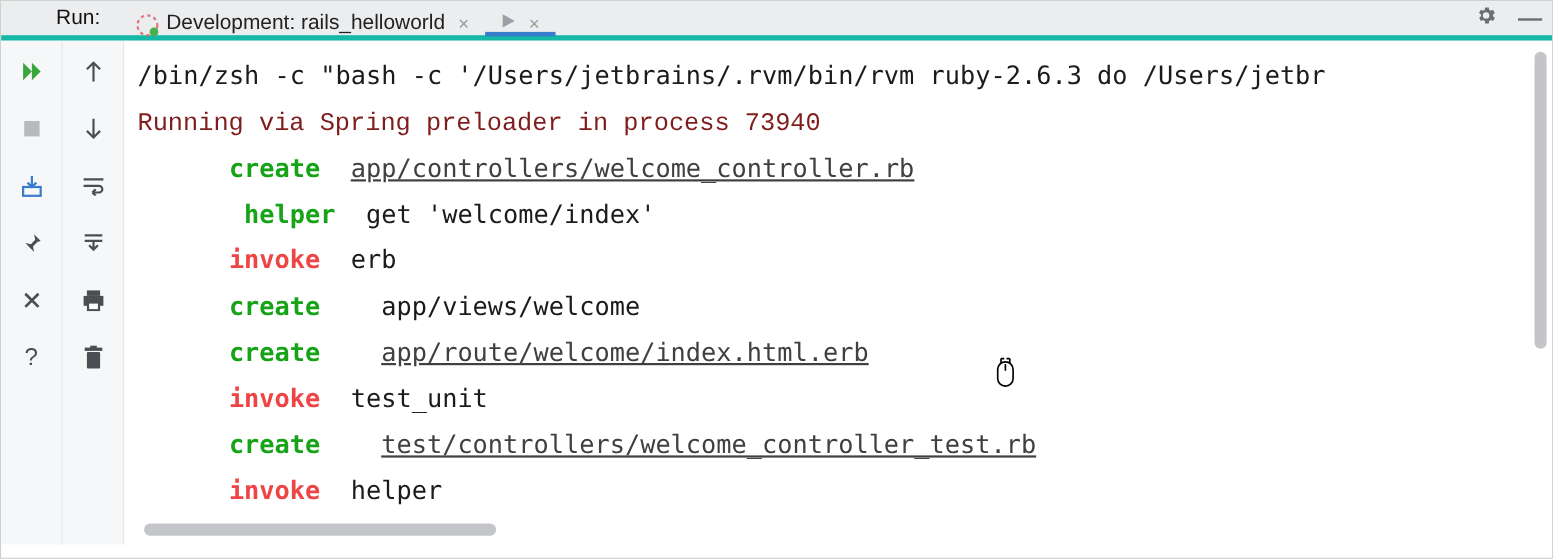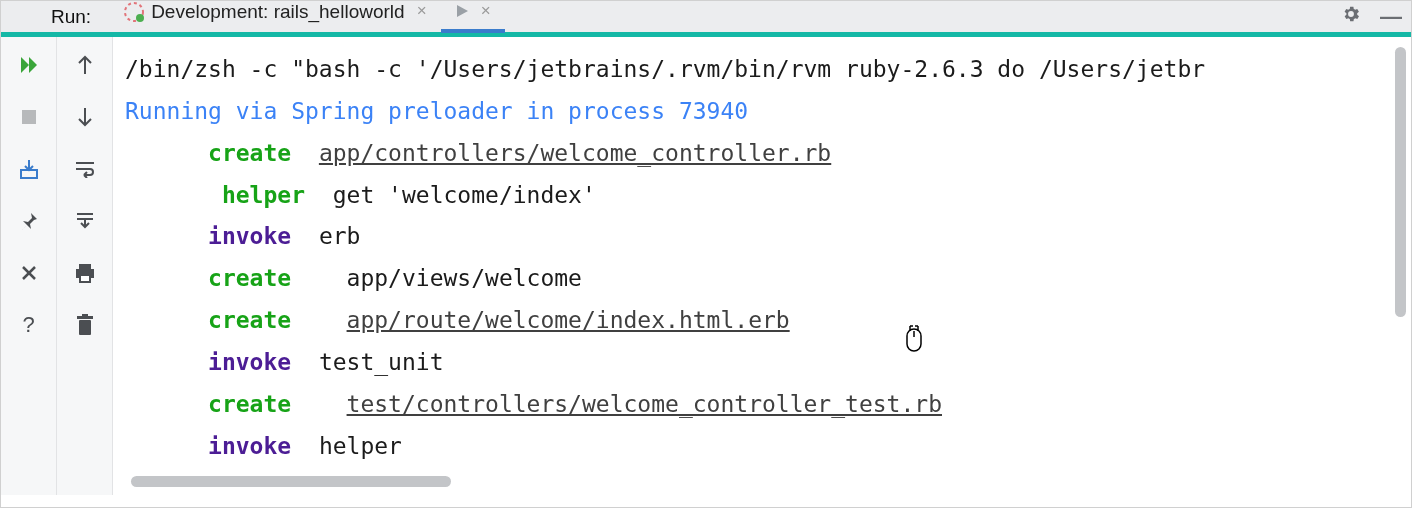"Development: rails_helloworld" .tab { align-items: flex-start -> flex-end }
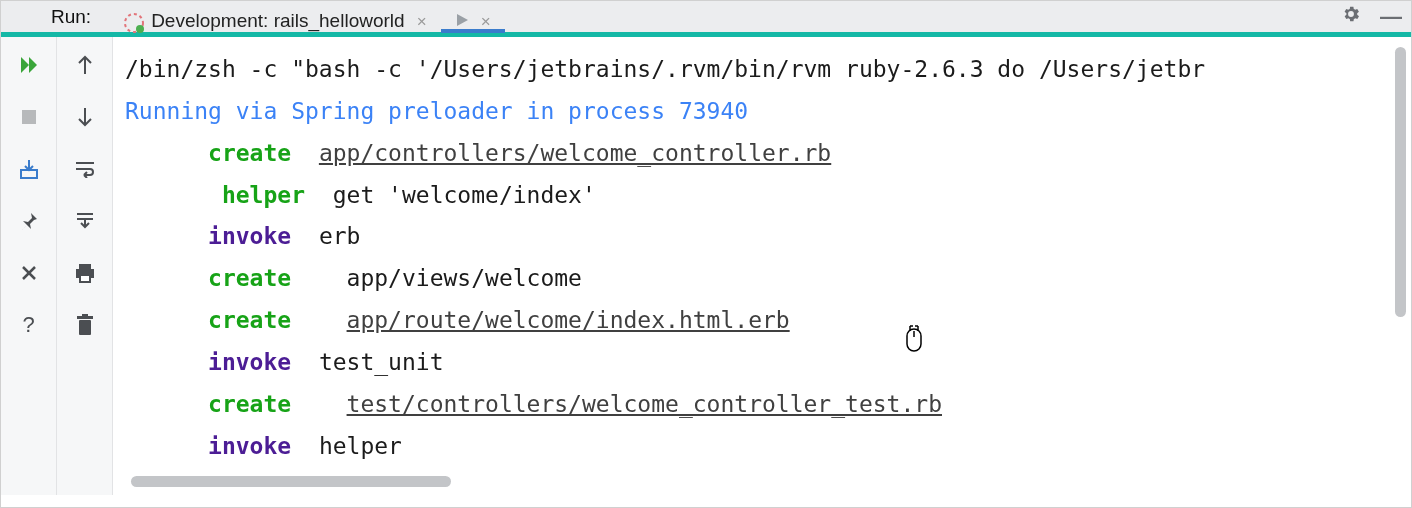"Running via Spring preloader in" .spring { color: #3b82f6 -> #7f1d1d; font-family: none -> Liberation Mono, monospace }
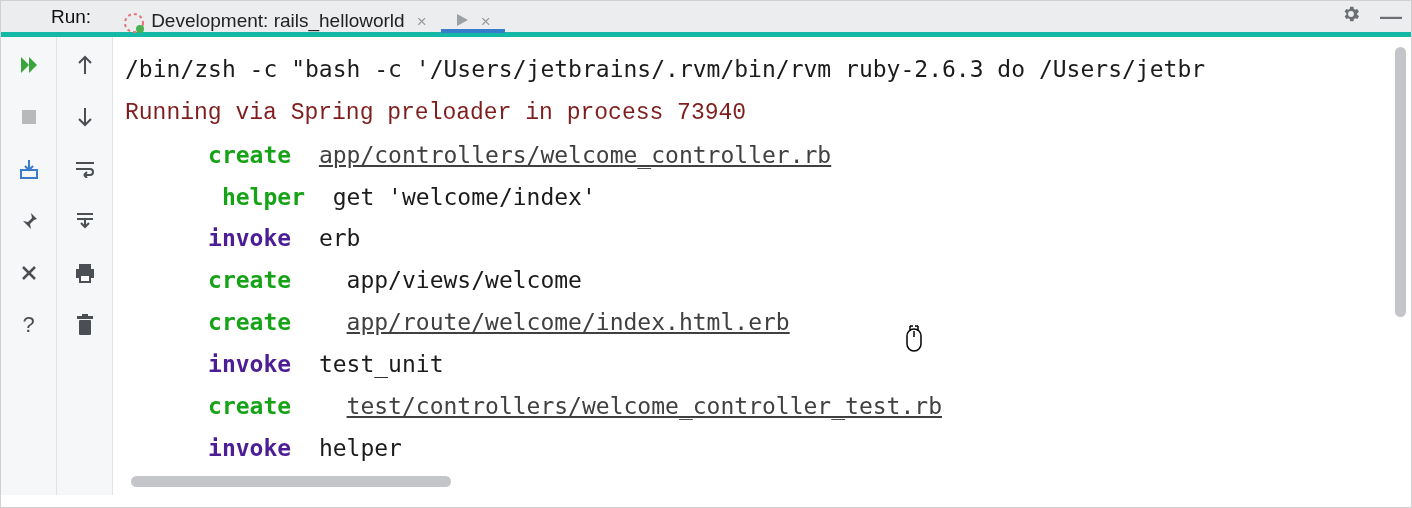"invoke" .kw-grey { color: #4c1d95 -> #ef4444 }
